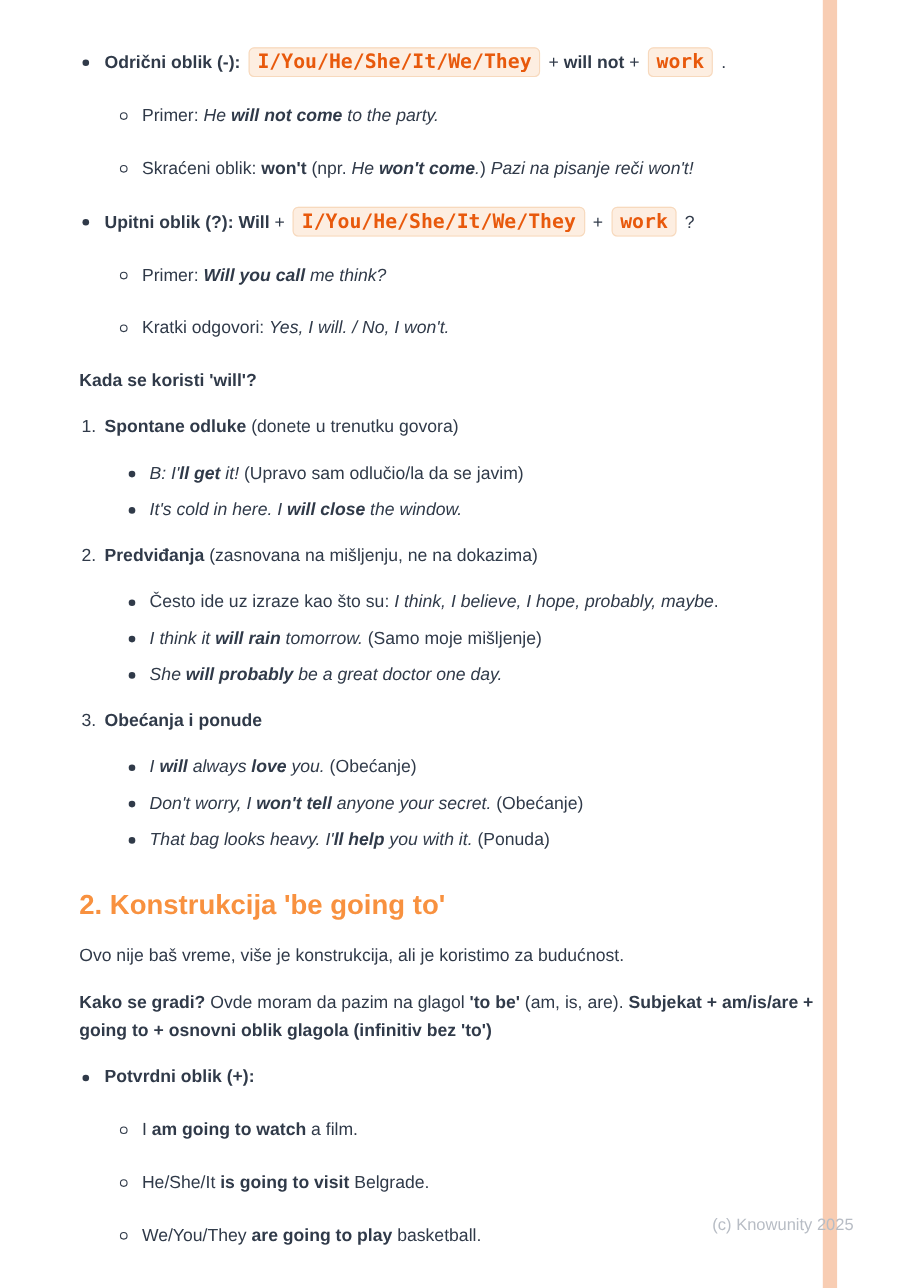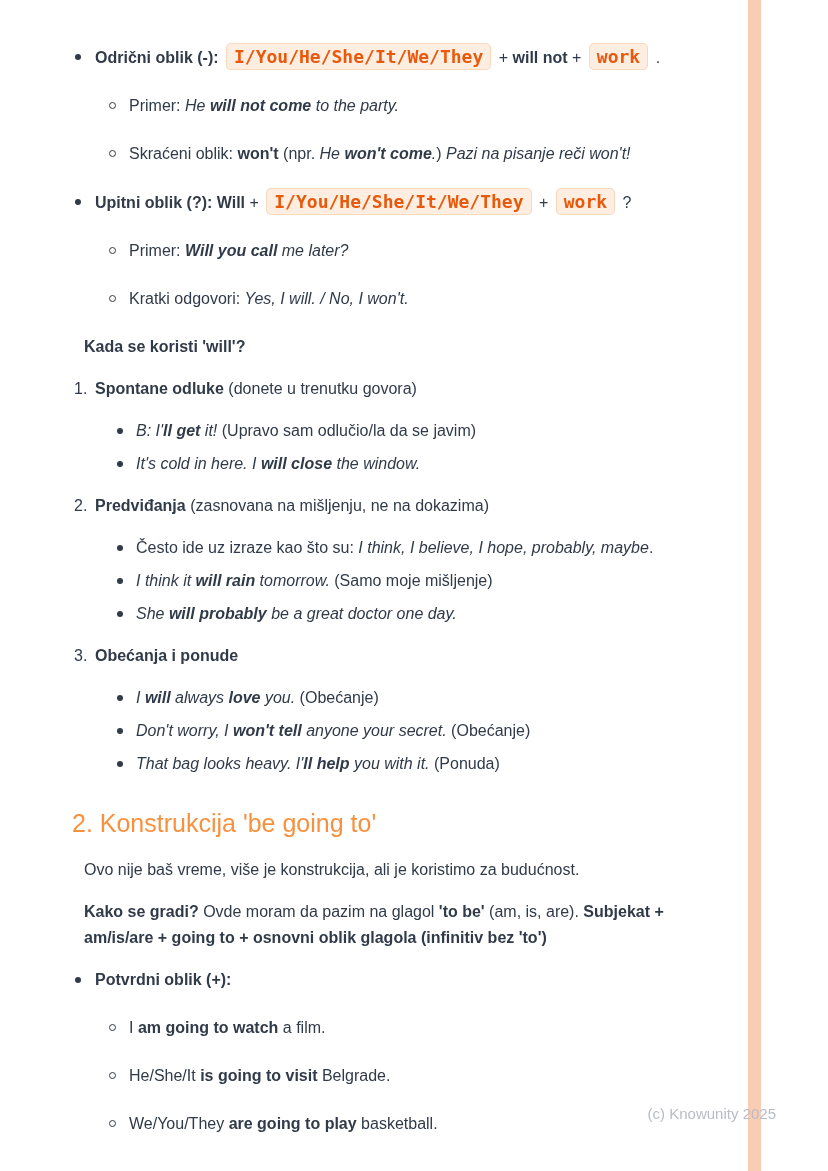"me later?" span.i { text: later -> think }
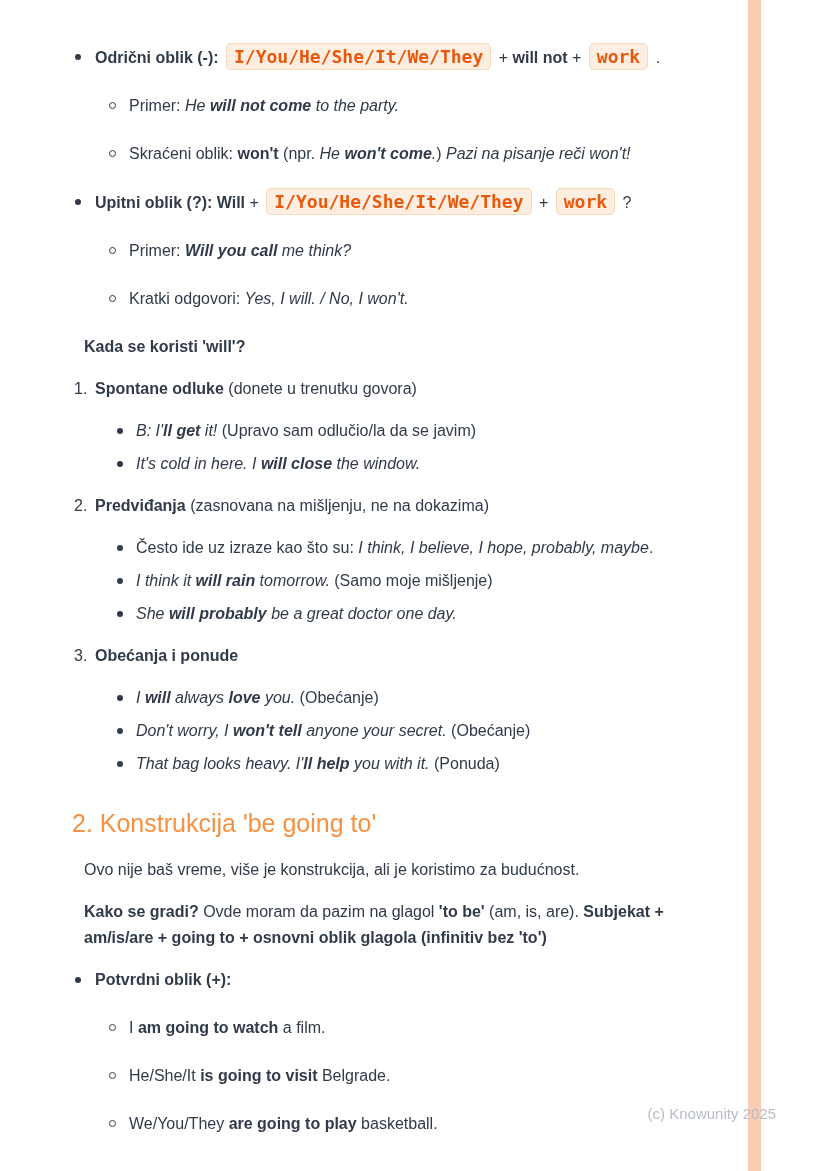"Kada se koristi 'will'?" .p { margin: 16px 12px -> 16px 0 }
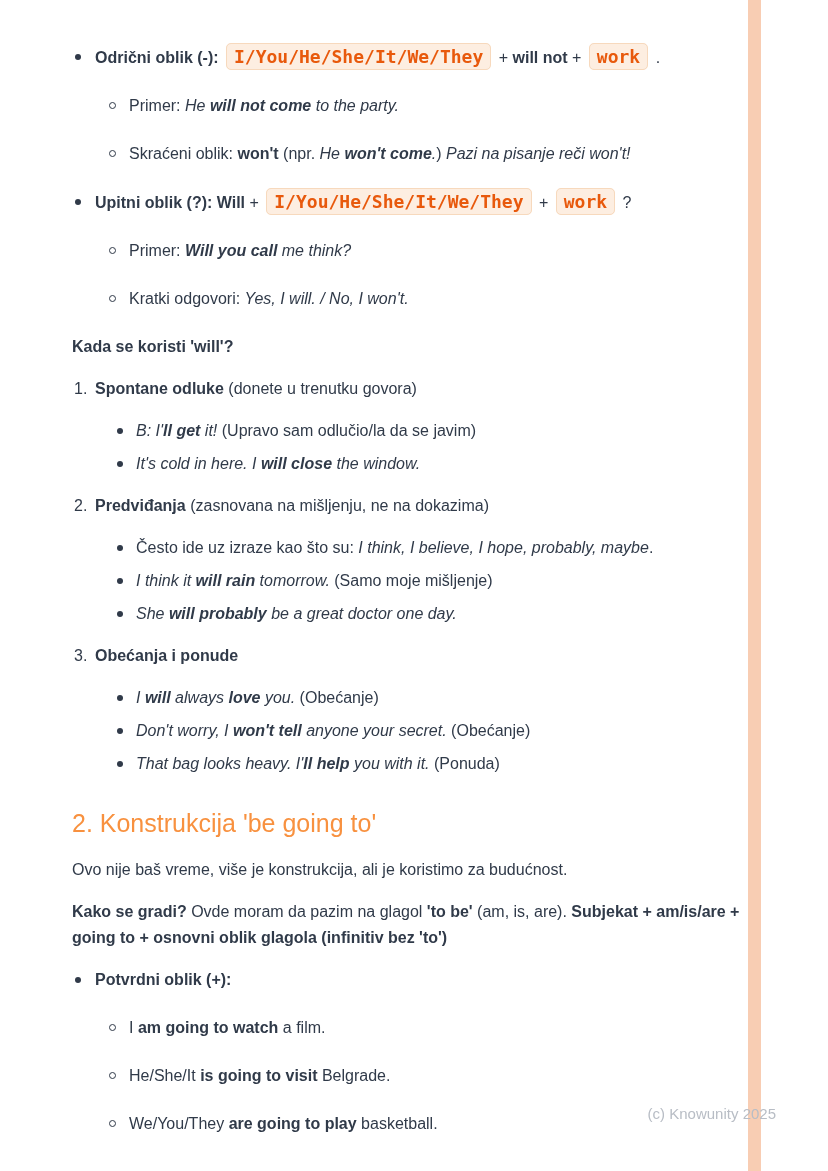"2. Konstrukcija 'be going to'" .h2 { font-weight: 400 -> 700 }
